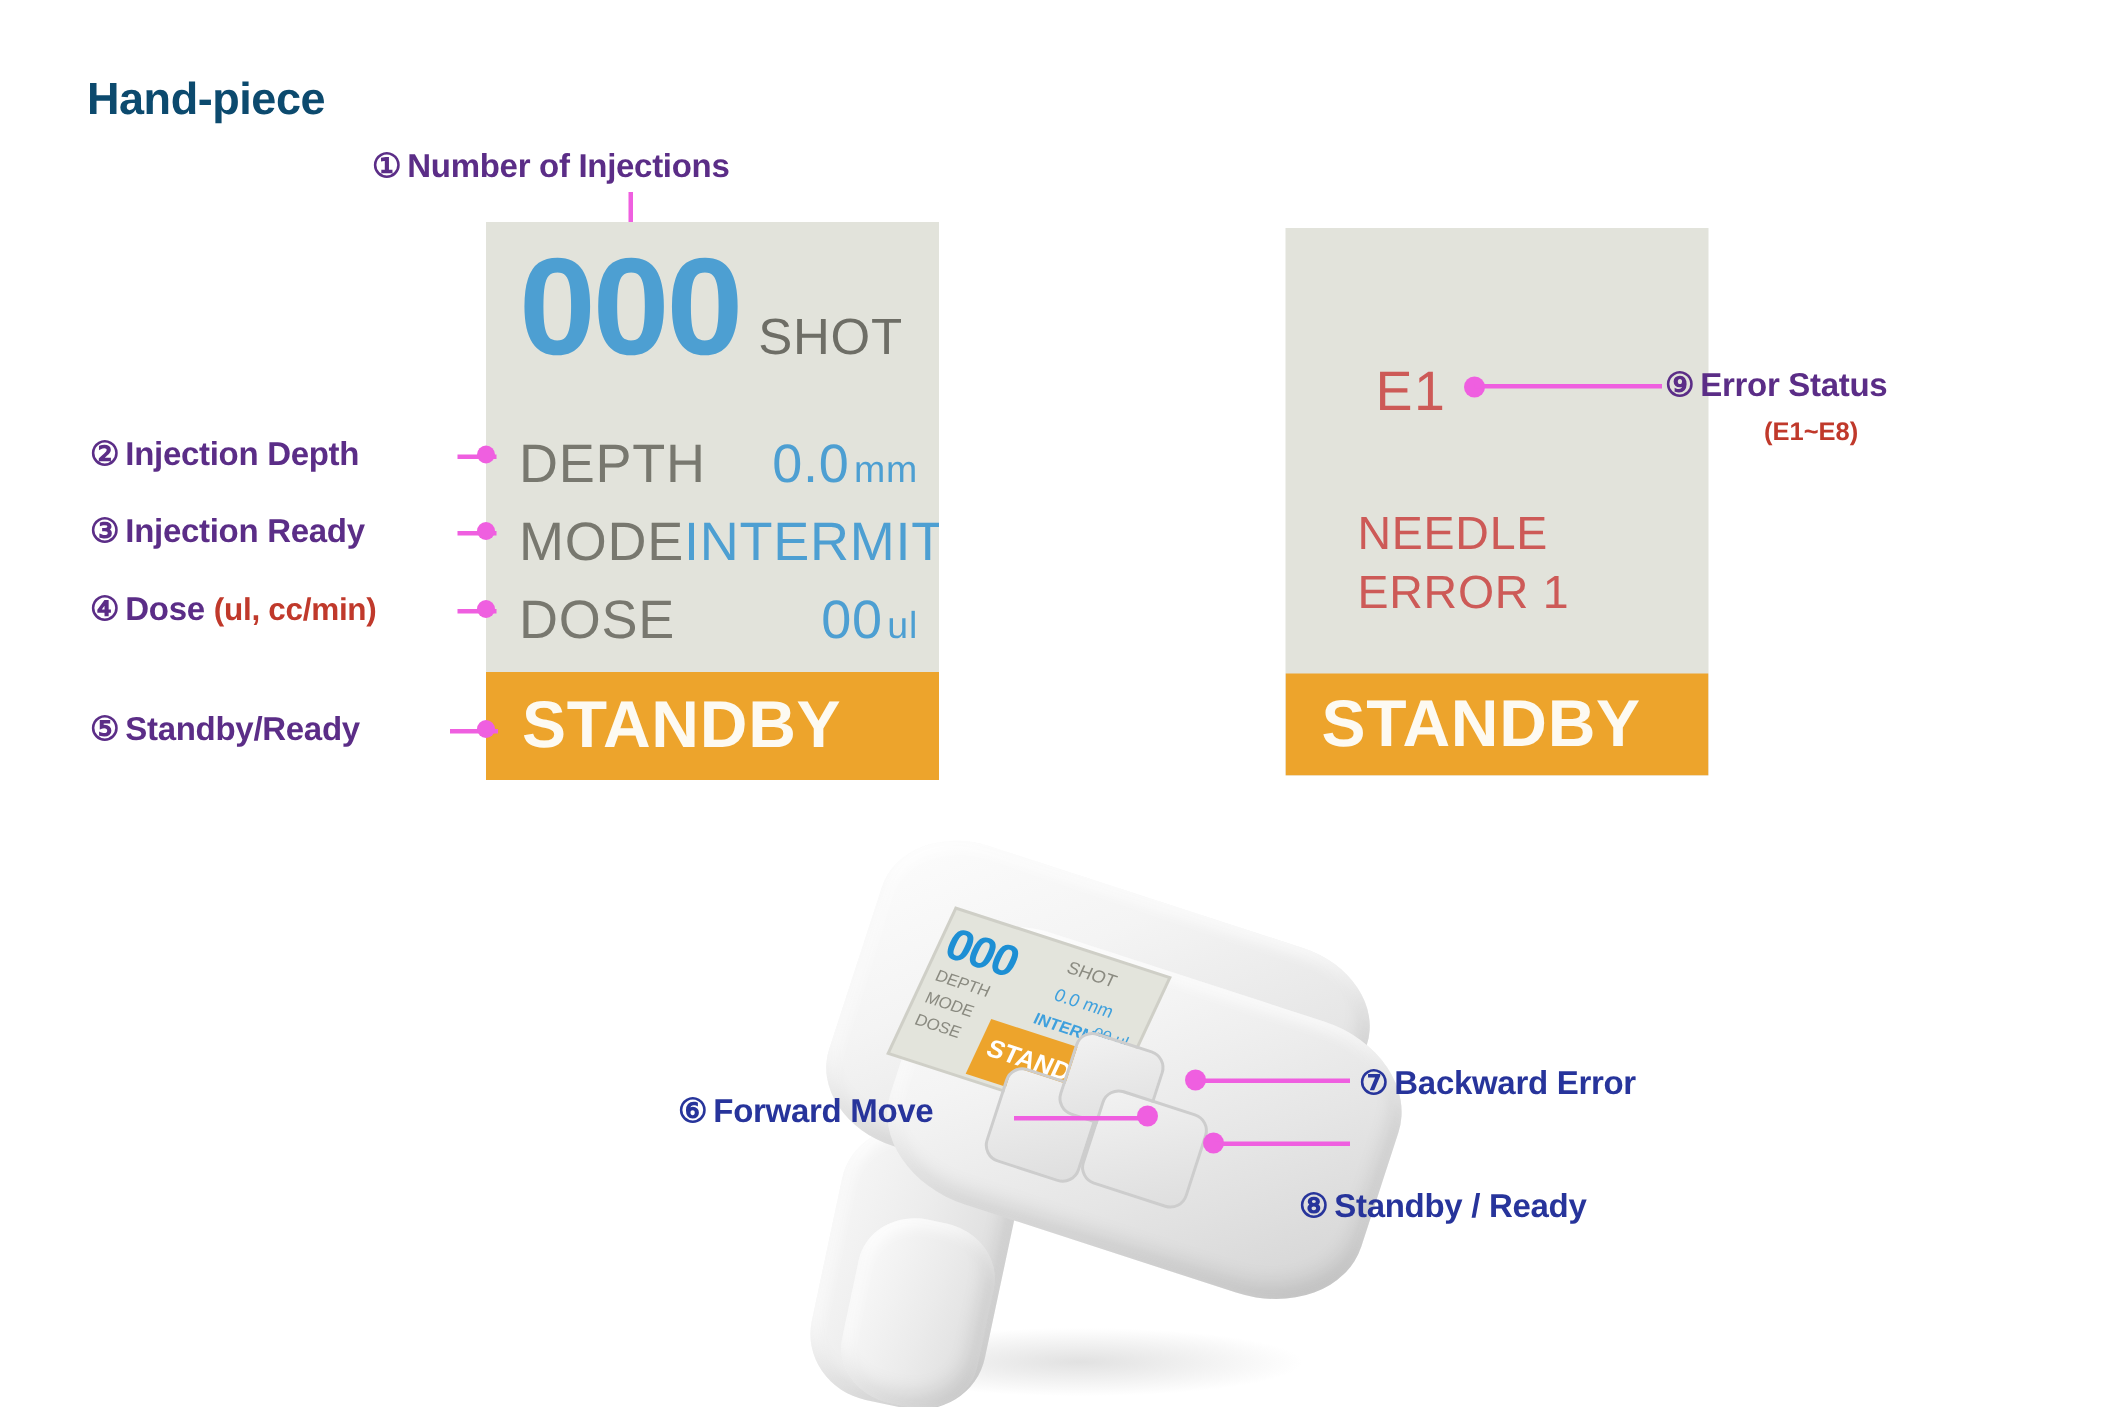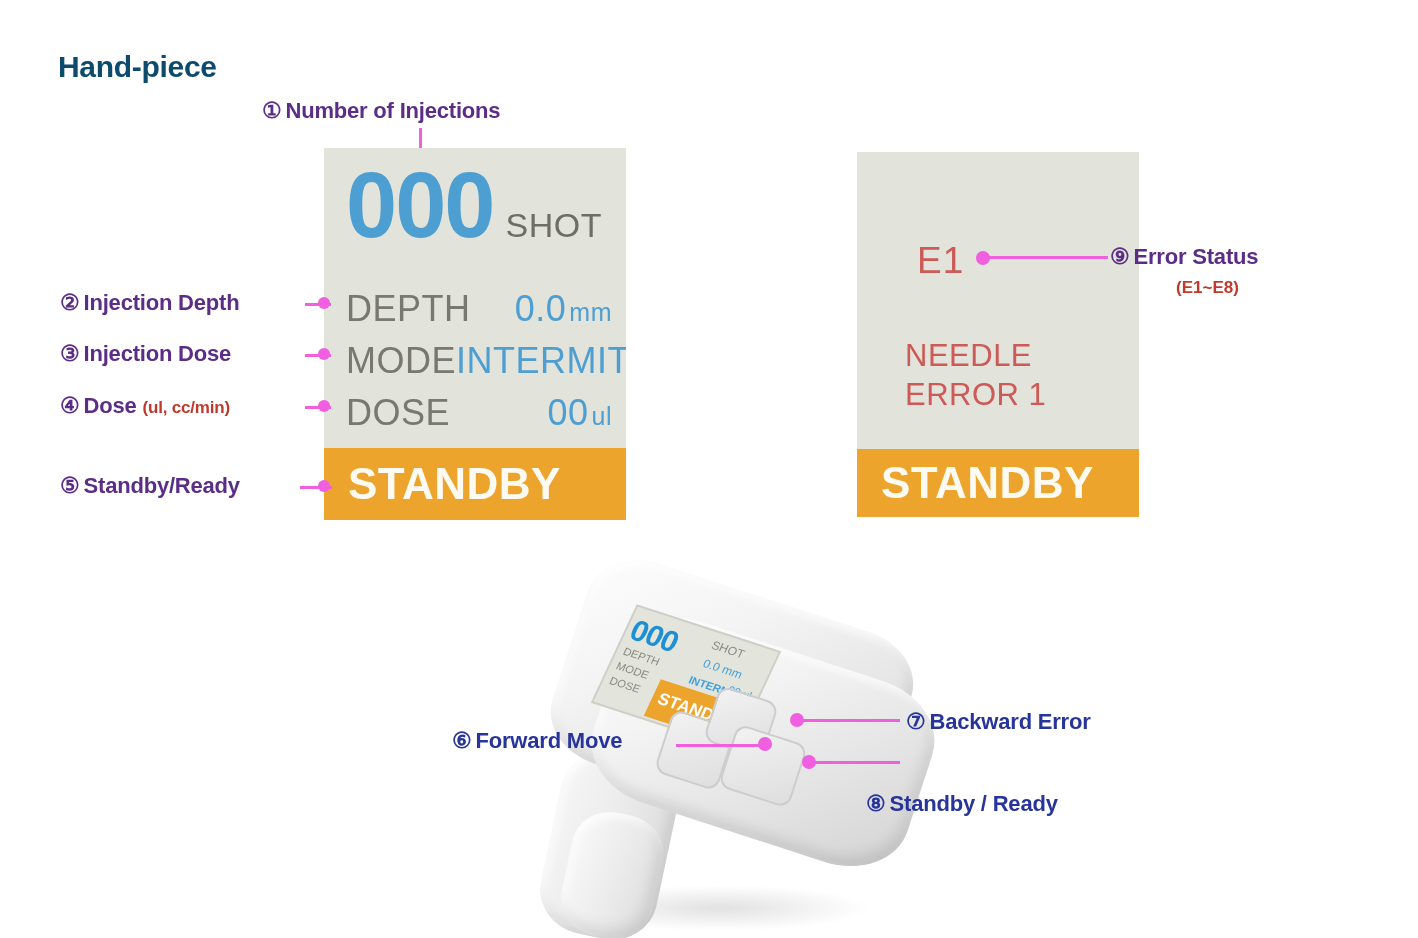"① Number of Injections" div.callout { left: 262px -> 248px }
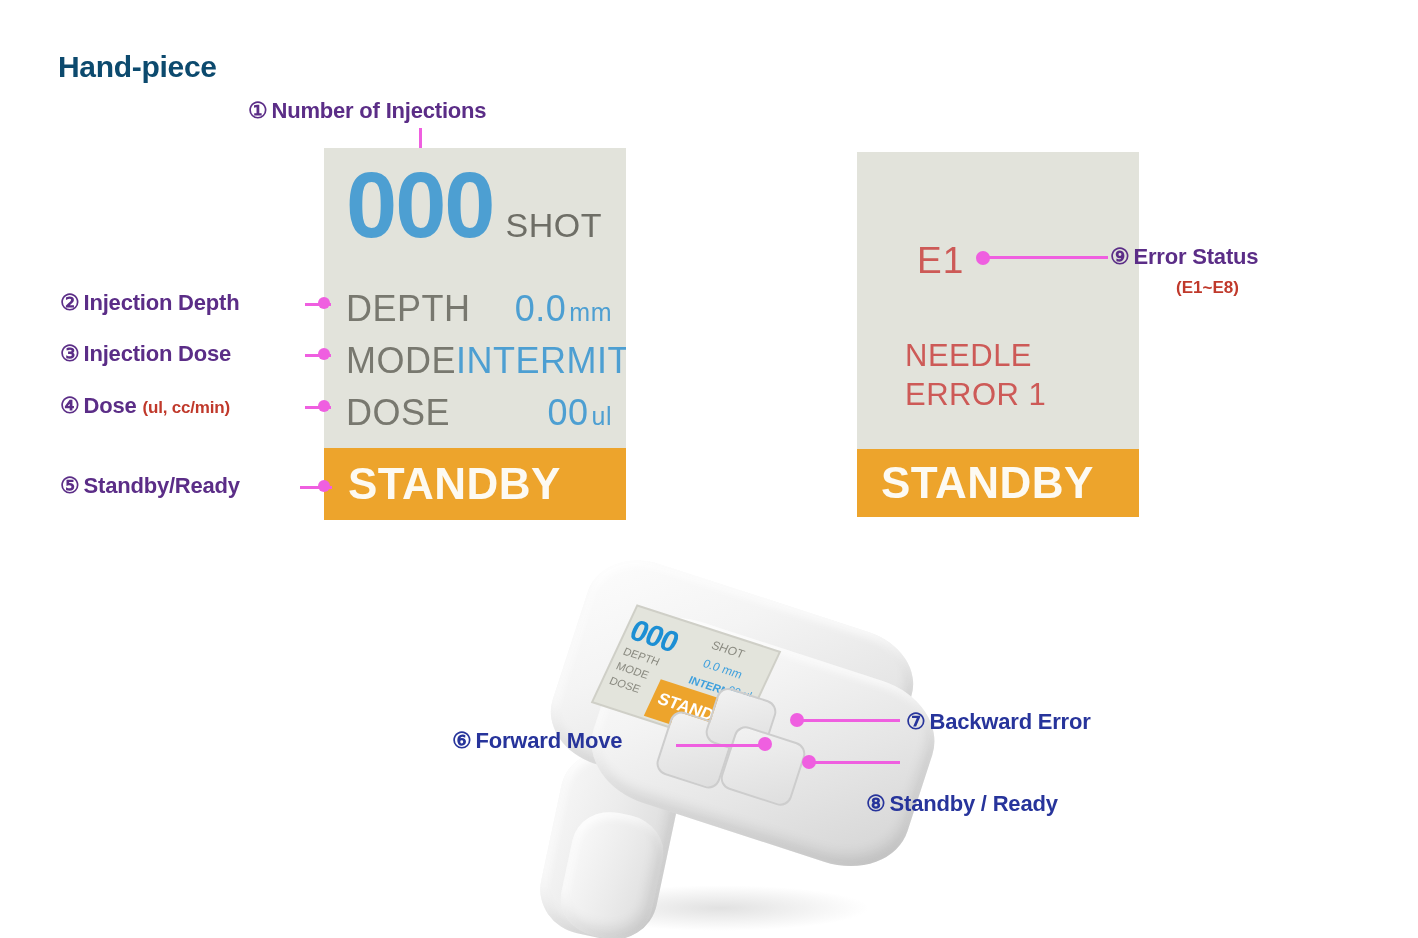"Injection Dose" span { text: Dose -> Ready }
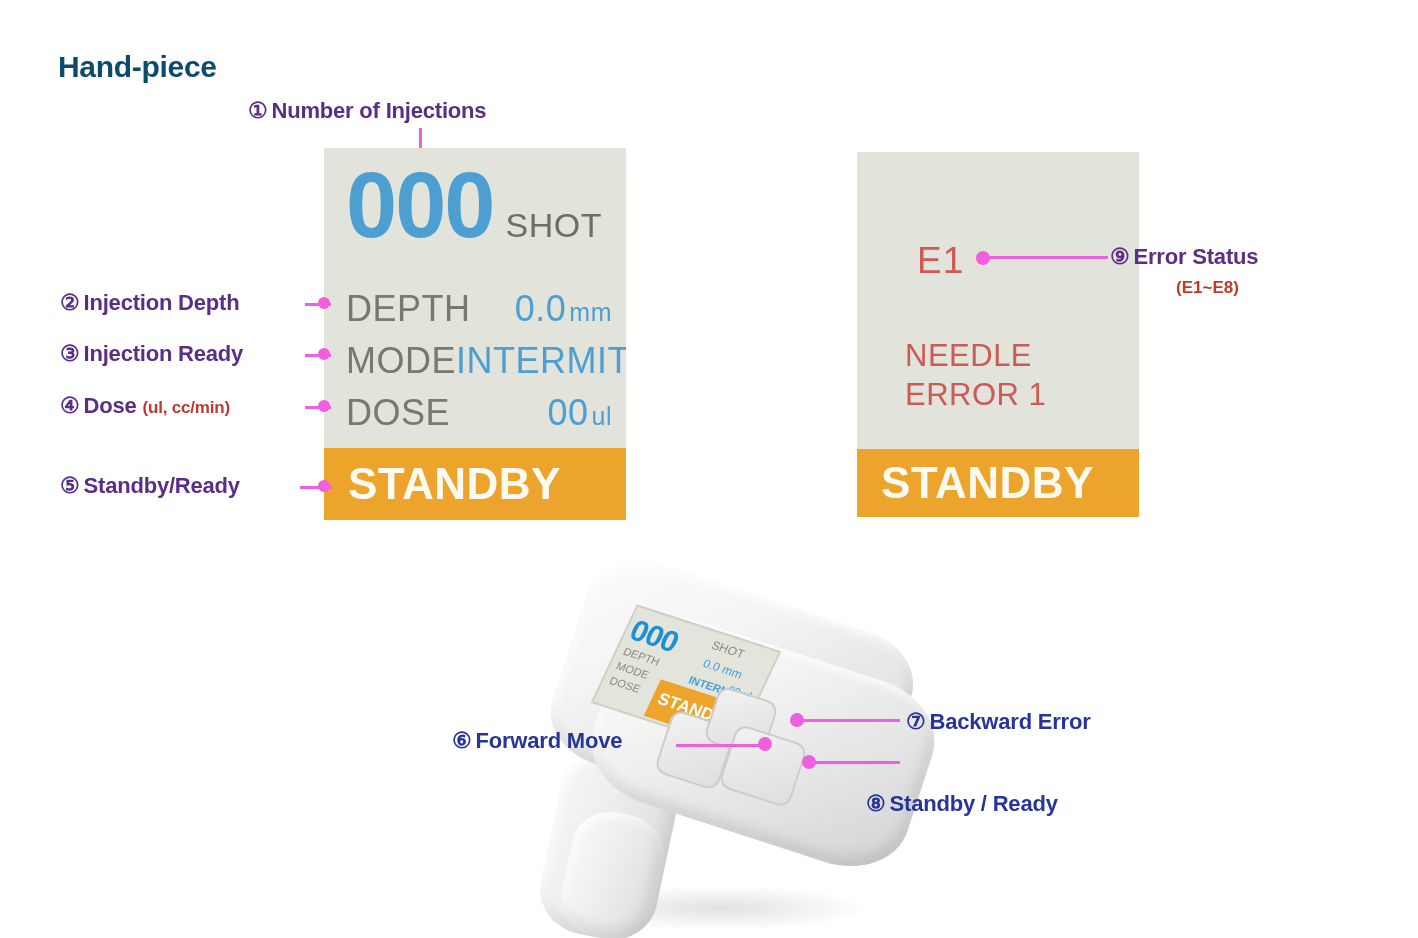"(ul, cc/min)" .callout .sub { font-size: 17px -> 21px }
